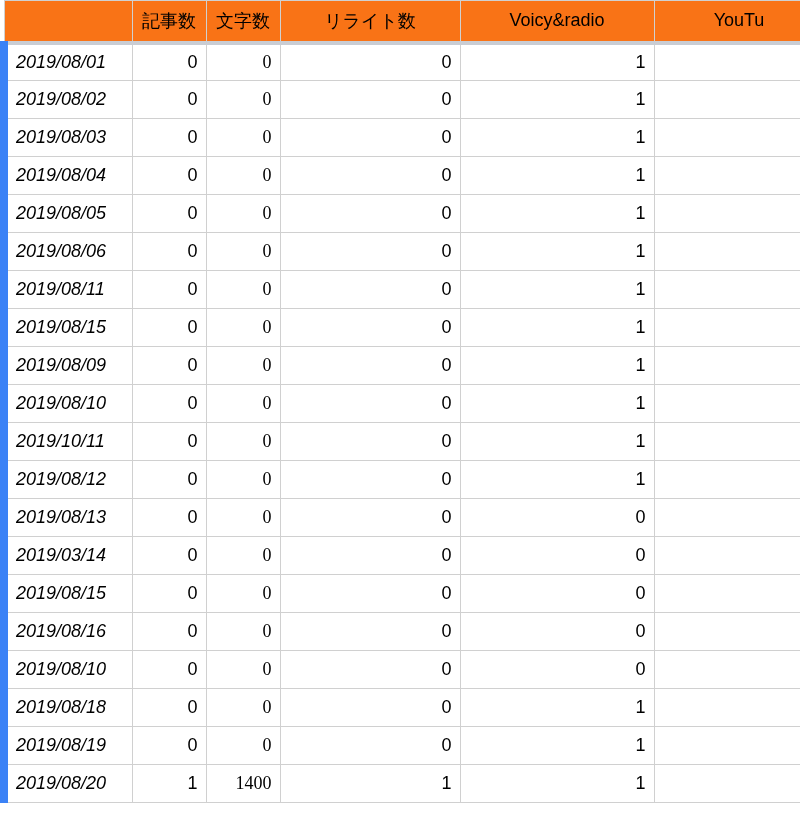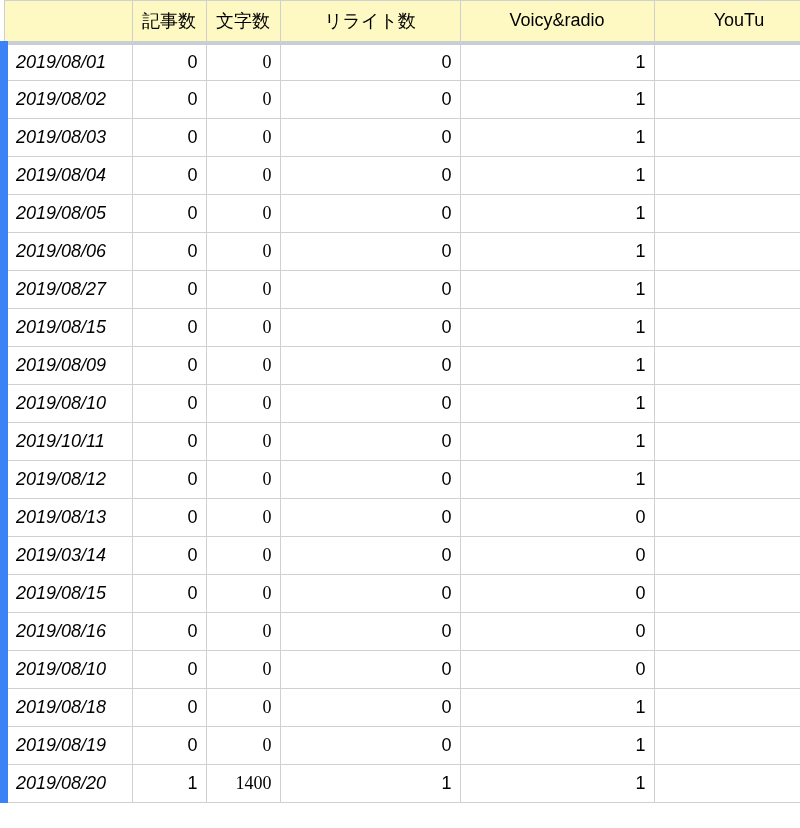"記事数" thead th { background: #fef9c3 -> #f97316 }
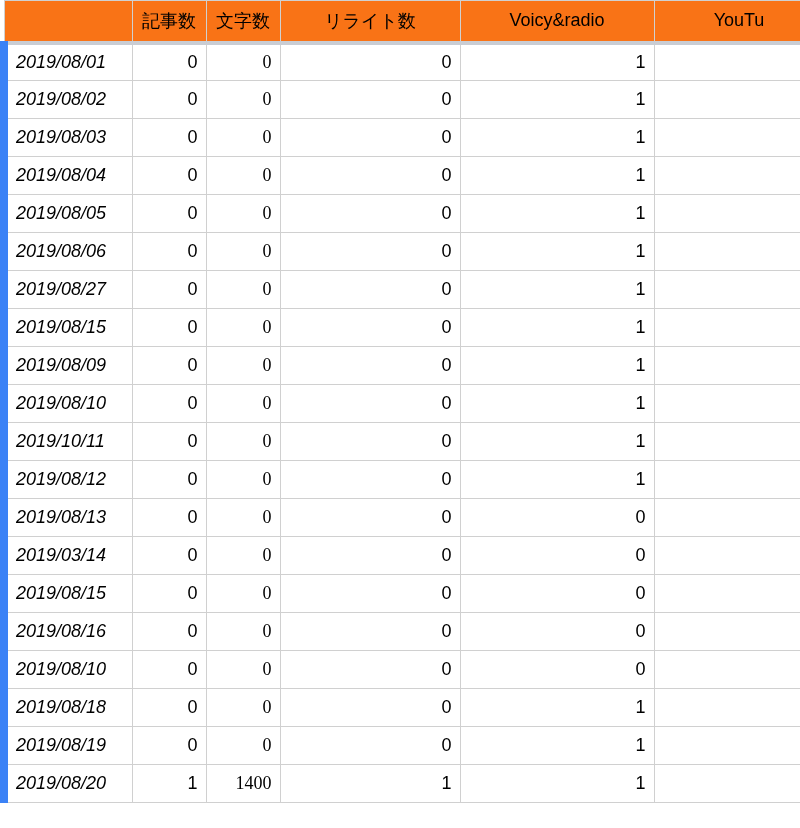"2019/08/27" td.col-date { text: 2019/08/27 -> 2019/08/11 }
